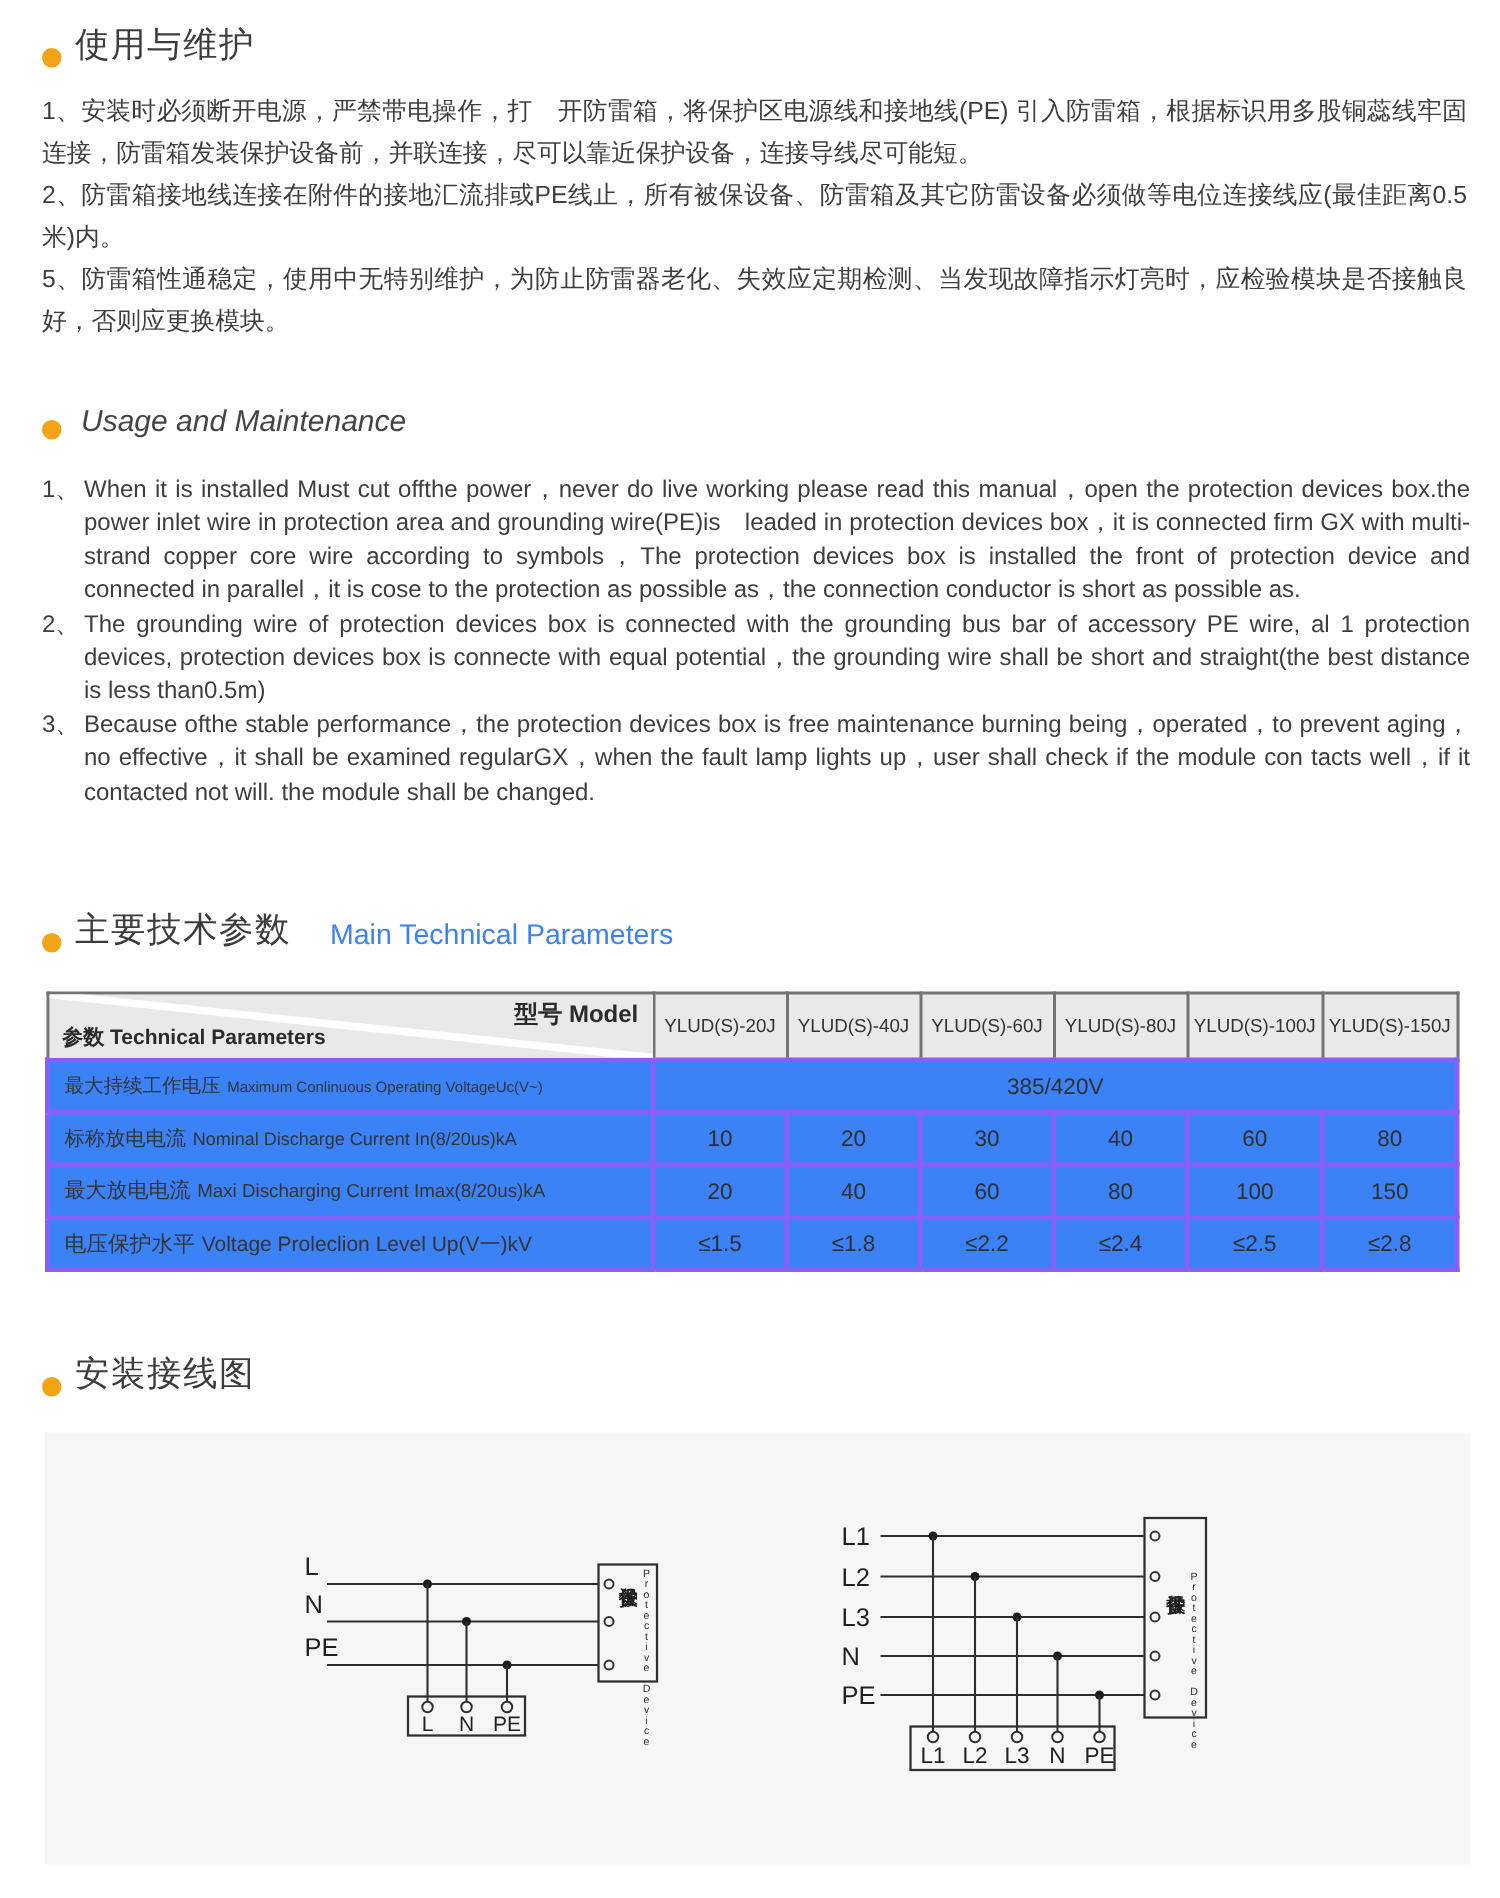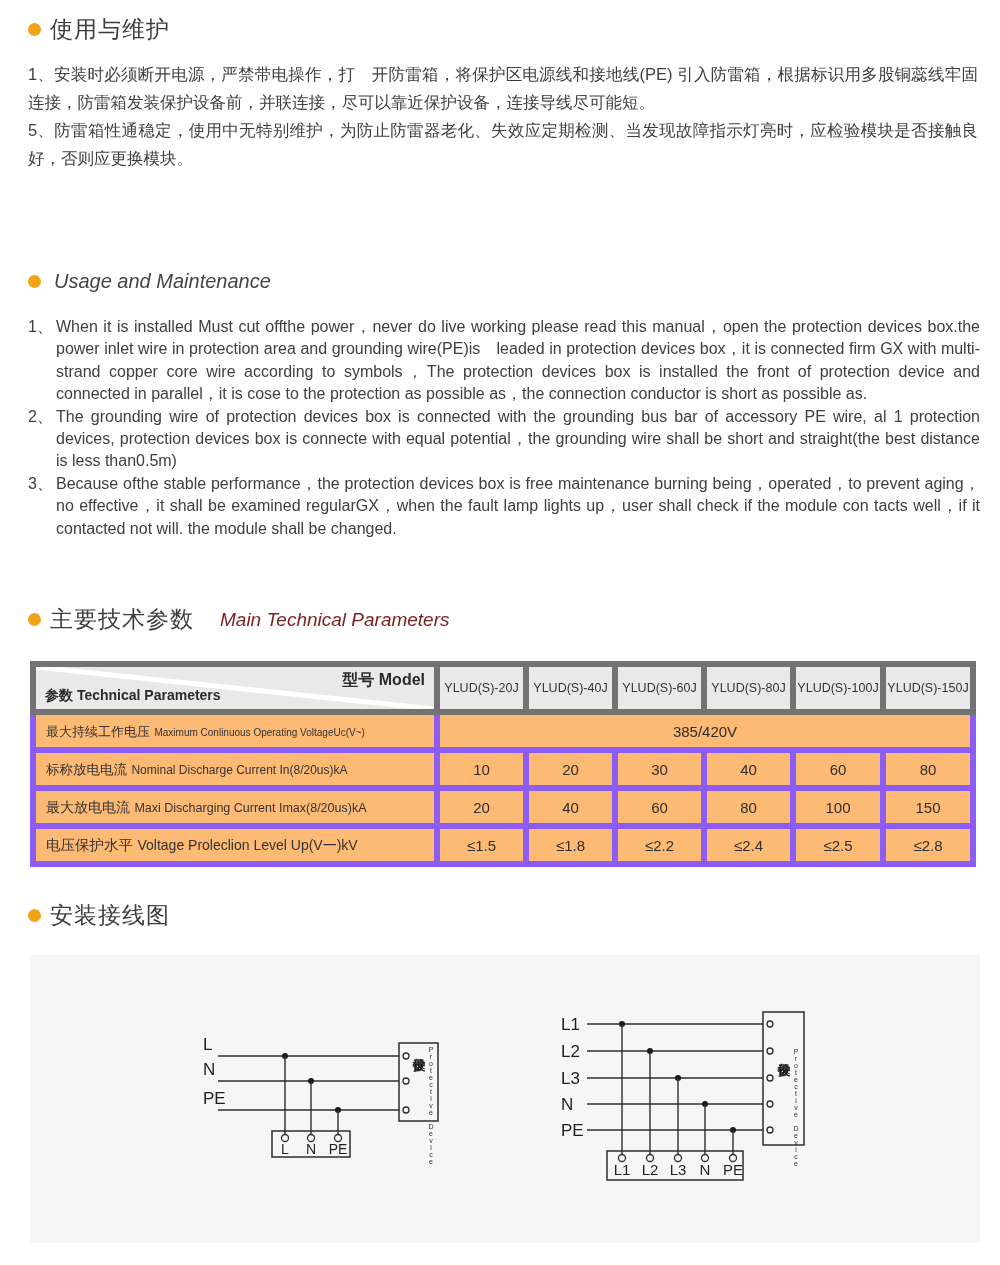"使用与维护" .sec-header { align-items: center -> flex-end }
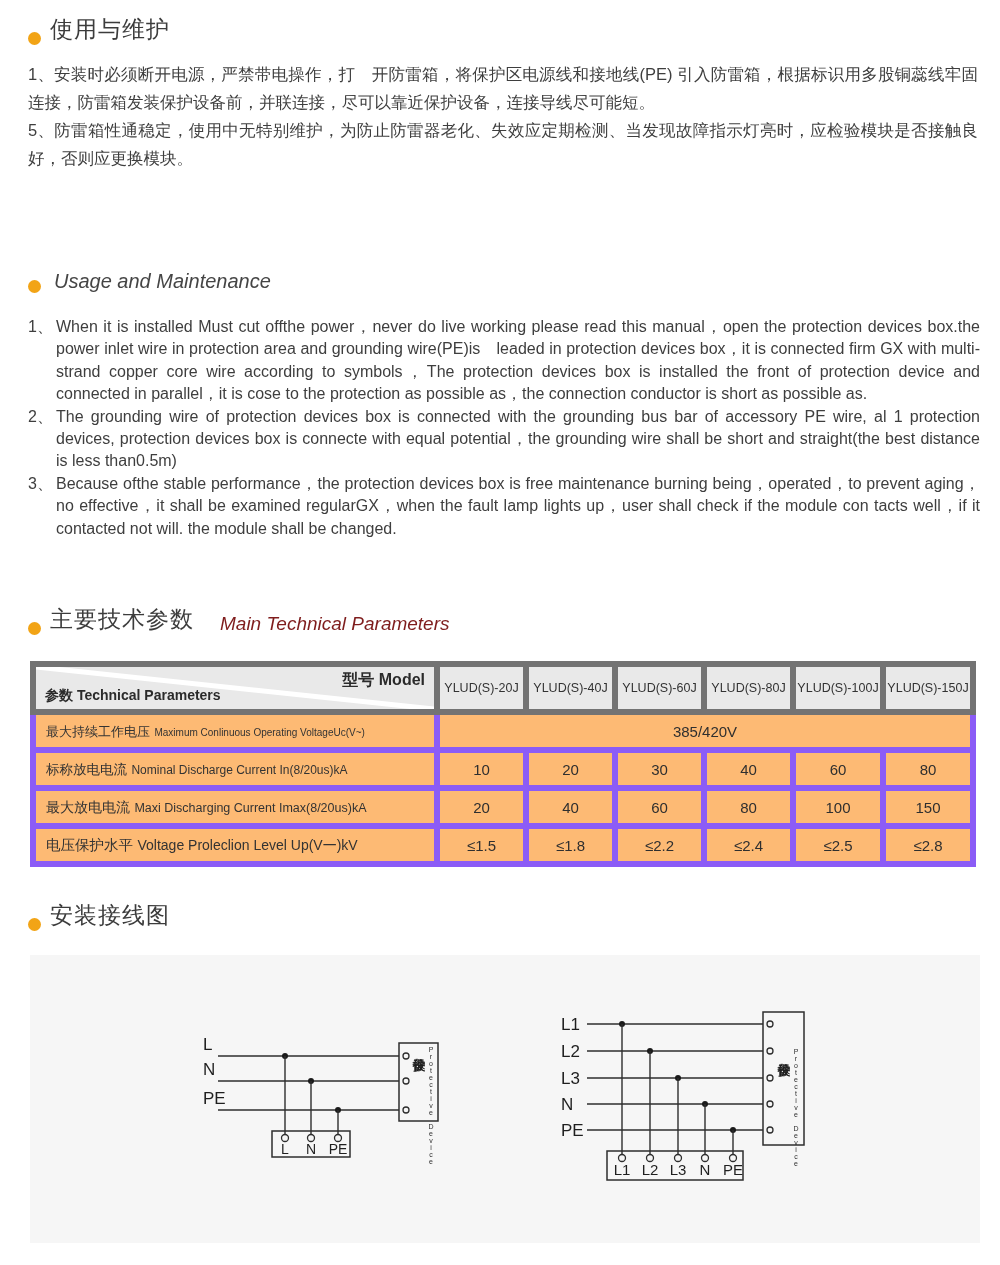"2、防雷箱接地线连接在附件的接地汇流排或PE线止，所有被保设备、防雷箱及其它防雷" p { html: none -> <p>2、防雷箱接地线连接在附件的接地汇流排或PE线止，所有被保设备、防雷箱及其它防雷设备必须做等电位连接线应(最佳距离0.5米)内。</p> }
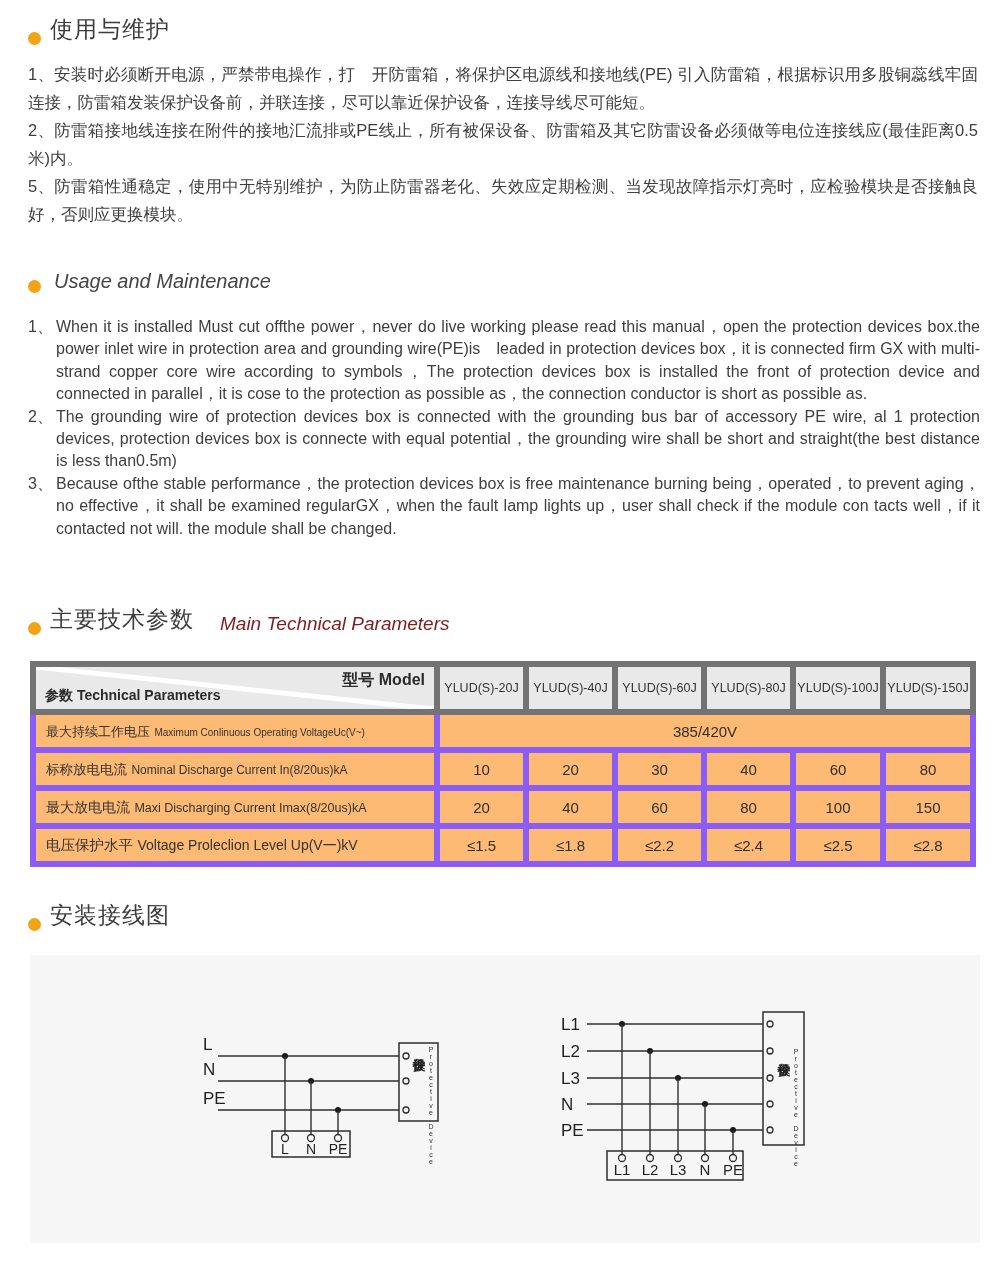"Main Technical Parameters" .h-en2 { color: #7f1d1d -> #3b82f6; font-style: italic -> none }
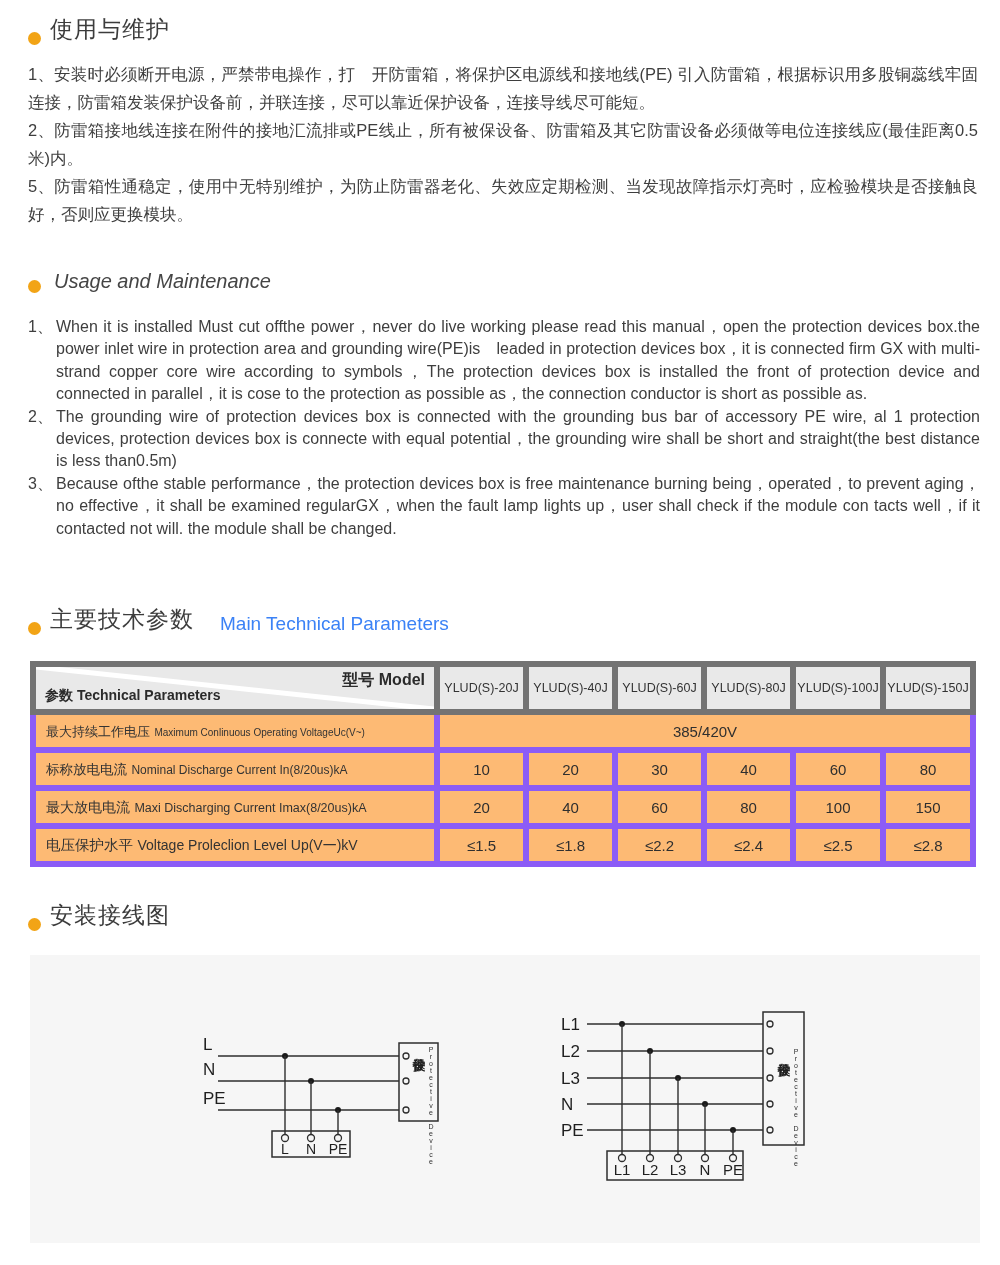"型号 Model" .params-table thead th { border: 6px solid #737373 -> 2px solid #737373 }
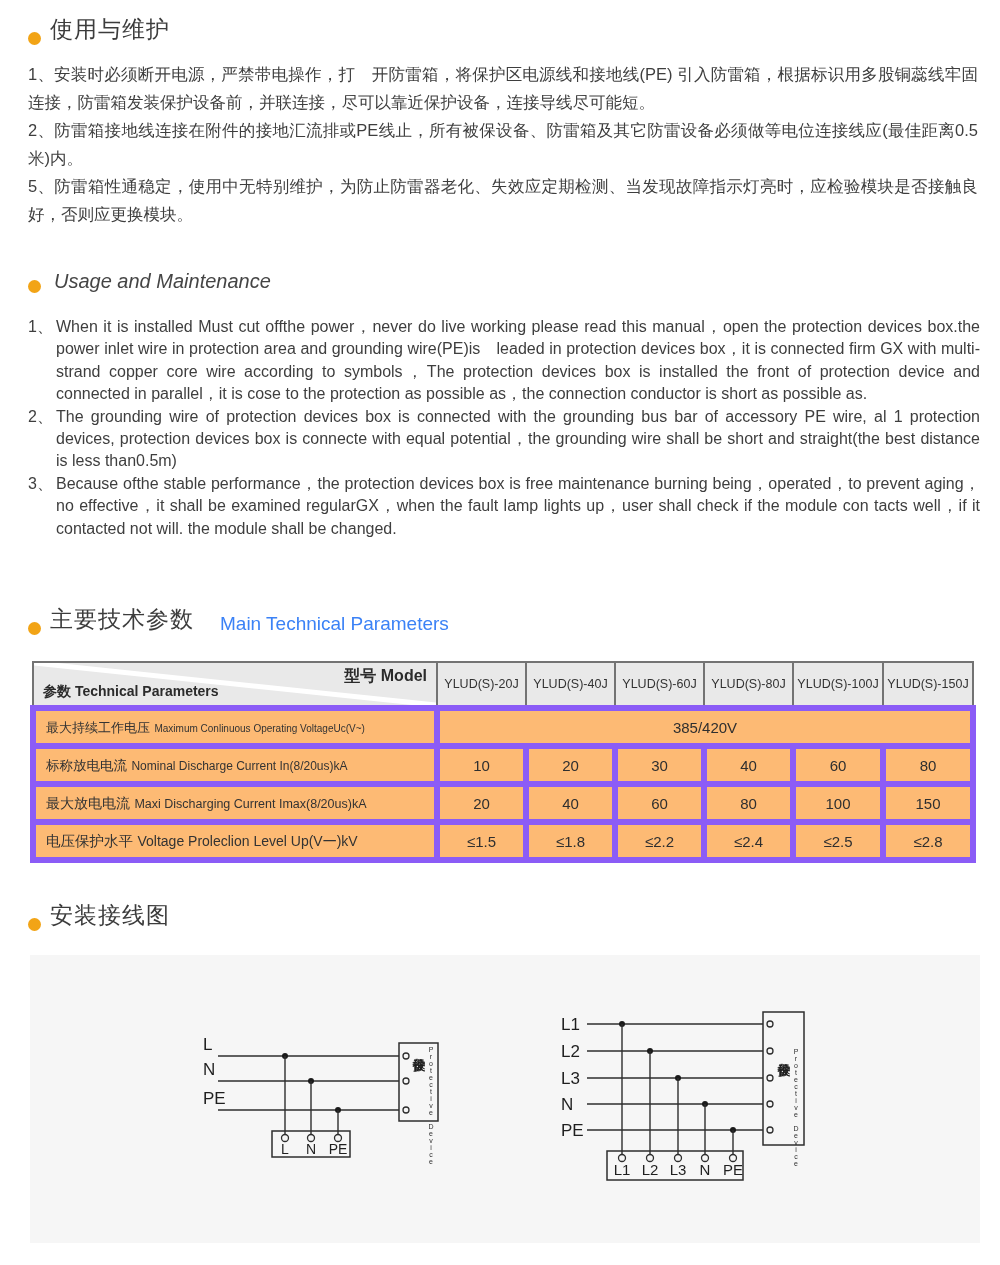"最大持续工作电压 Maximum Conlinuous Operating" .params-table tbody td { background: #fdba74 -> #3b82f6; border: 6px solid #8b5cf6 -> 3px solid #8b5cf6 }
